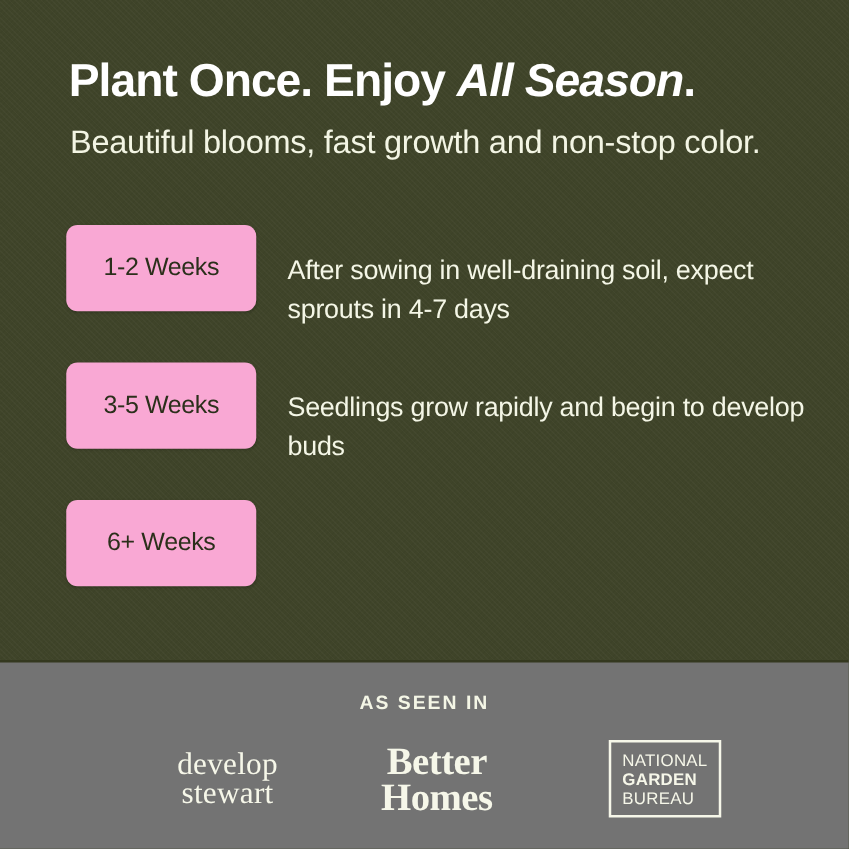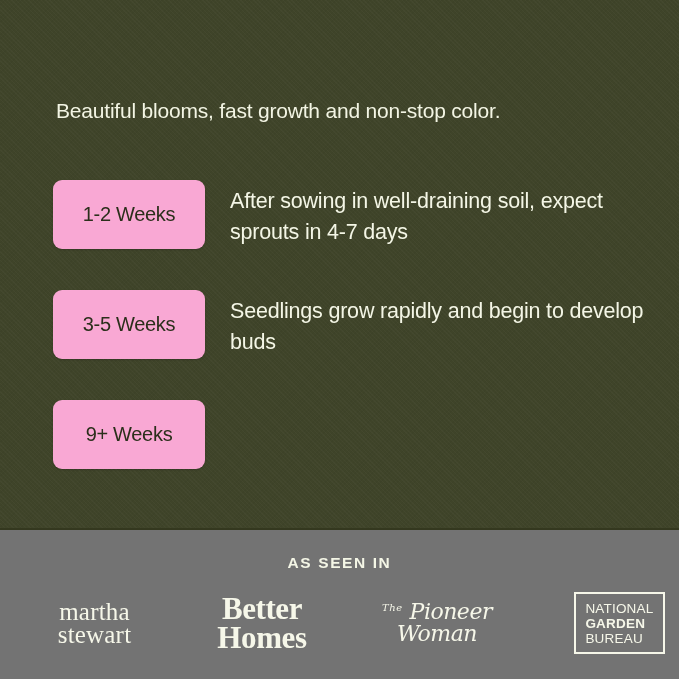"Plant Once. Enjoy All Season." div.headline { html: none -> <div><span>Plant Once. Enjoy </span><span>All Season</span><span>.</span></div> }
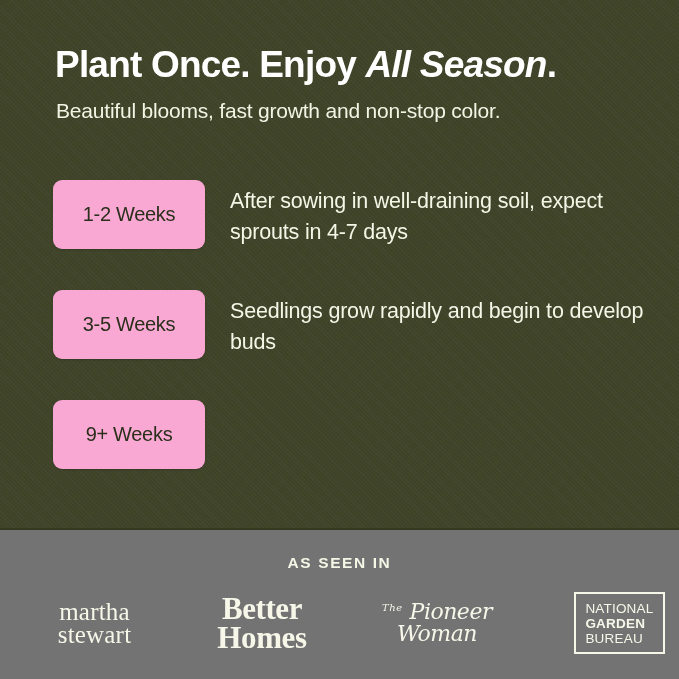"Beautiful blooms, fast growth and" .subhead { font-size: 21px -> 26px }
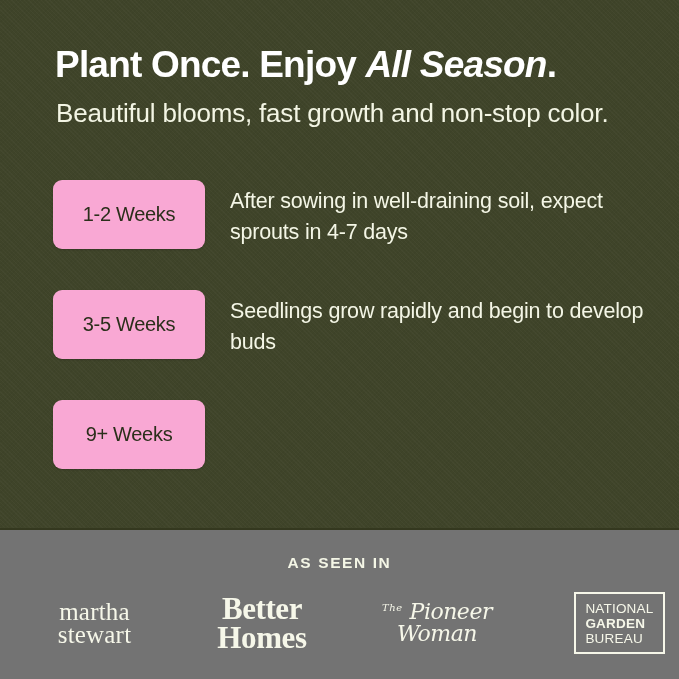"After sowing in well-draining soil," .row-desc { top: 6px -> 21px }
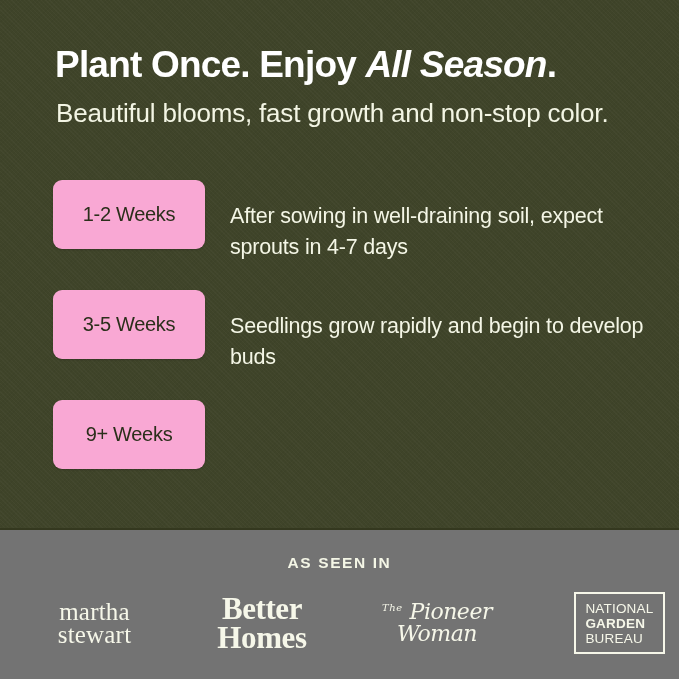"9+ Weeks" span.badge-label { text: 9+ -> 6+ }
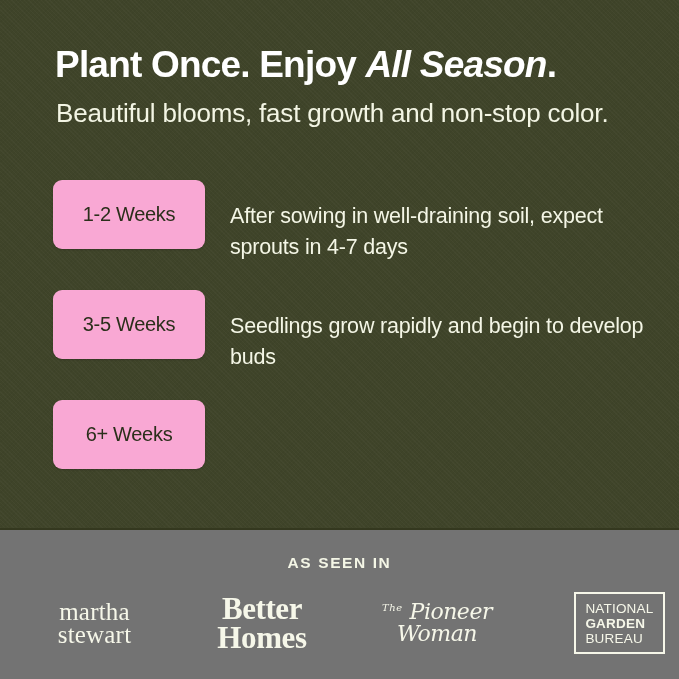"martha" div { text: martha -> develop }
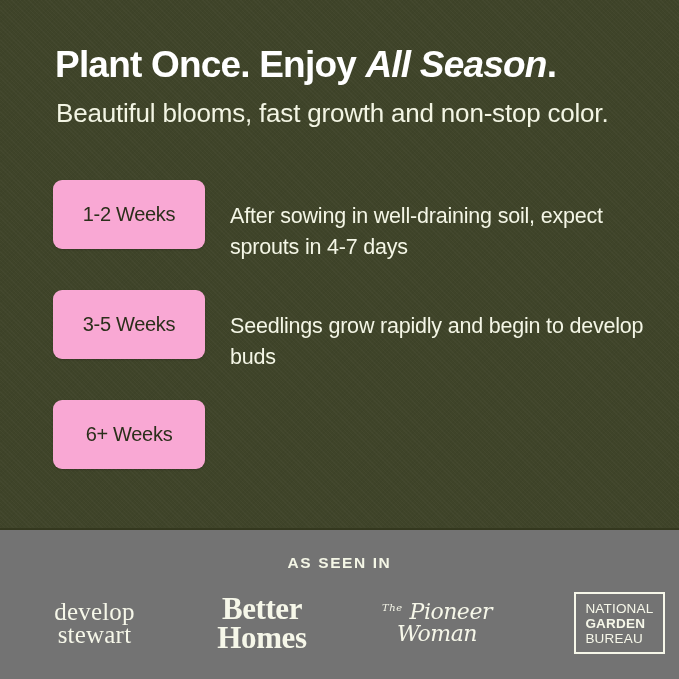"The Pioneer Woman" div.logo { html: <div> <div> <span>The</span> <span>Pioneer</span> <span>Woman</span> </div> </div> -> none }
